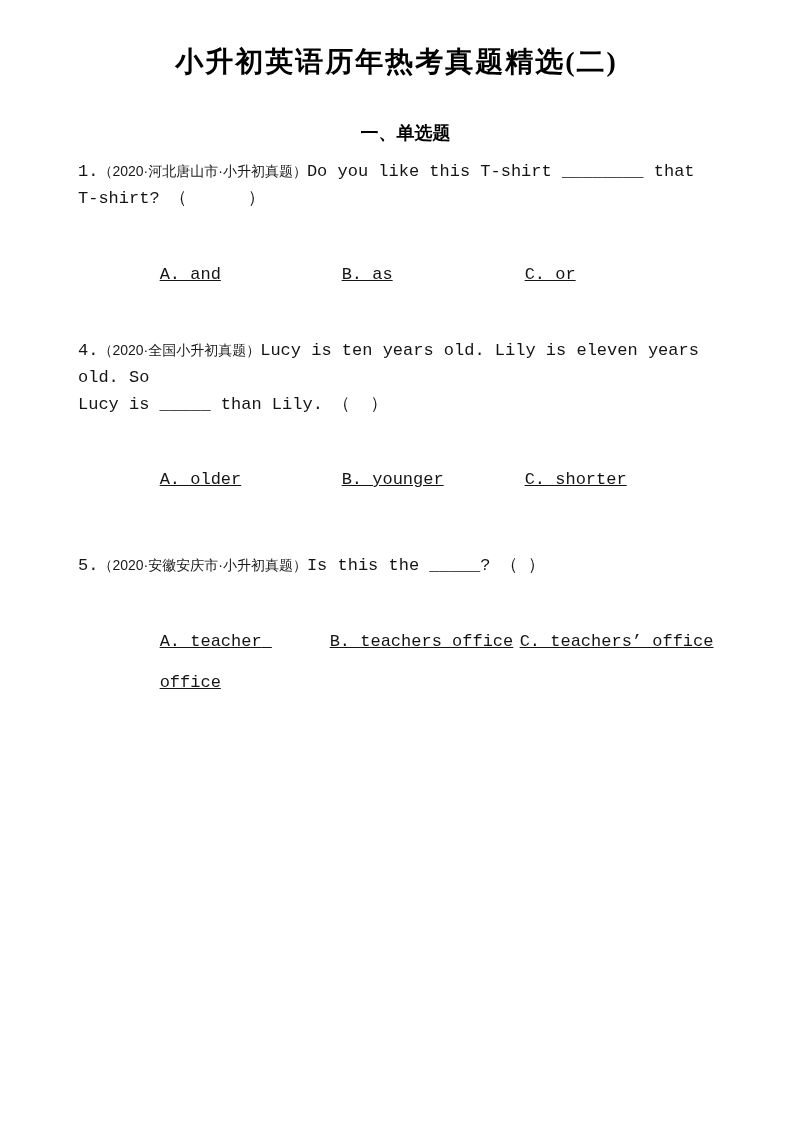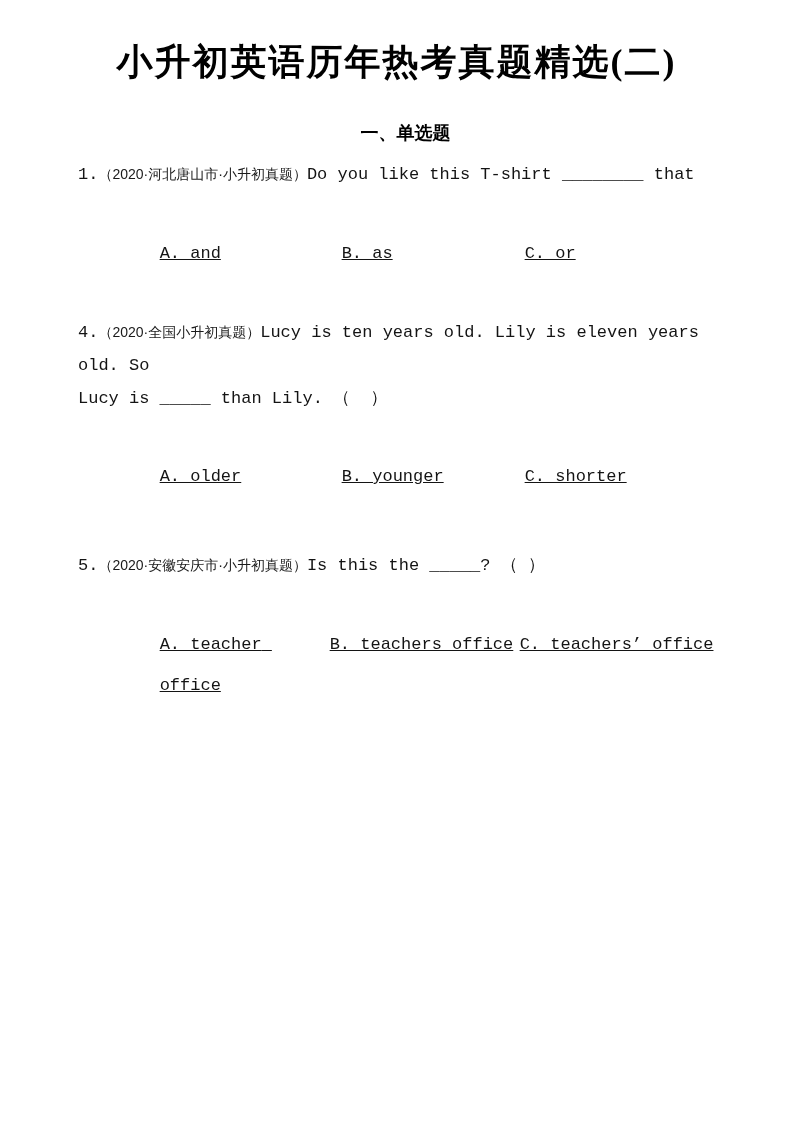"小升初英语历年热考真题精选(二)" .doc-title { font-size: 36px -> 28px }
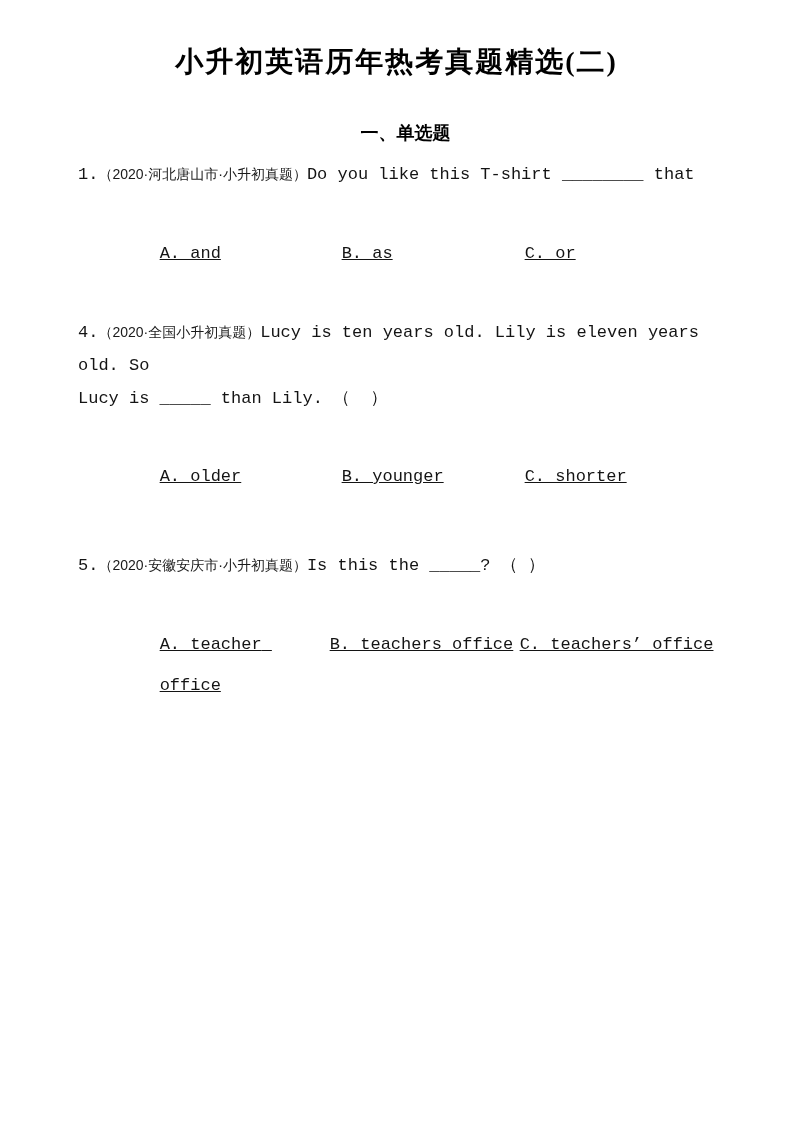"1.（2020·河北唐山市·小升初真题）Do you like this" .qline { line-height: 33px -> 27px }
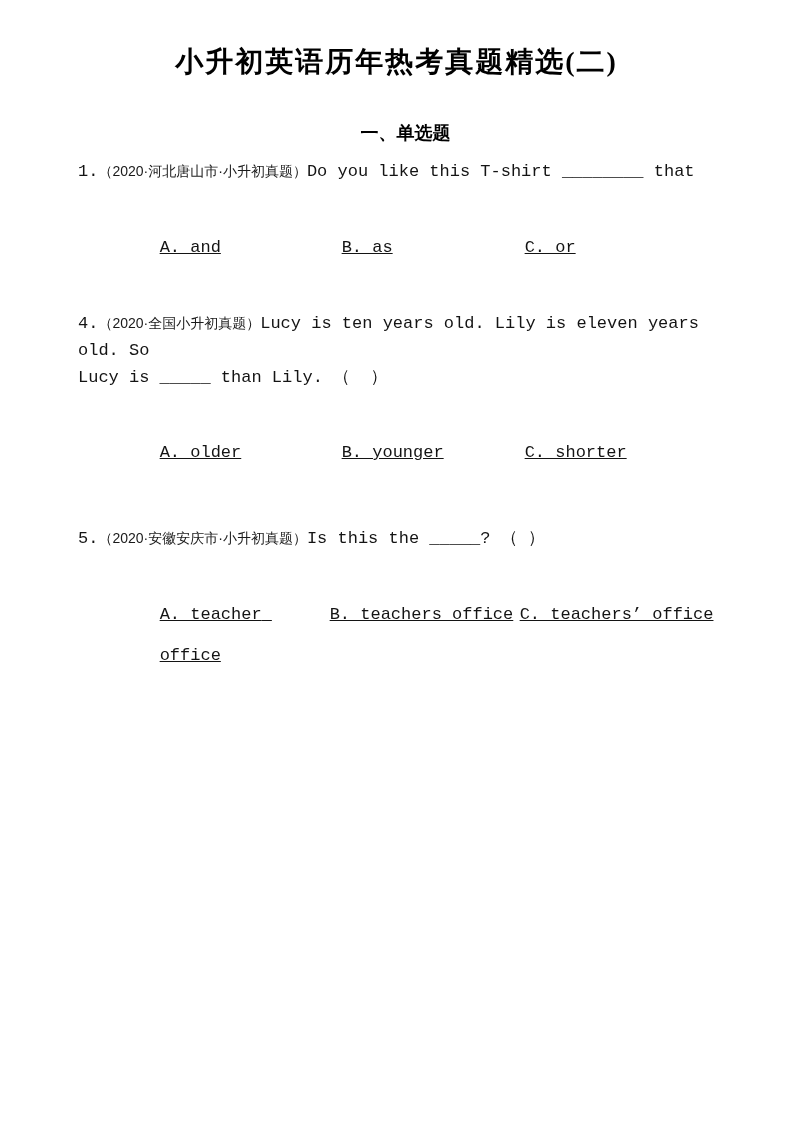"T-shirt? （ ）" p.qline { html: none -> <p>T-shirt? （ ）</p> }
